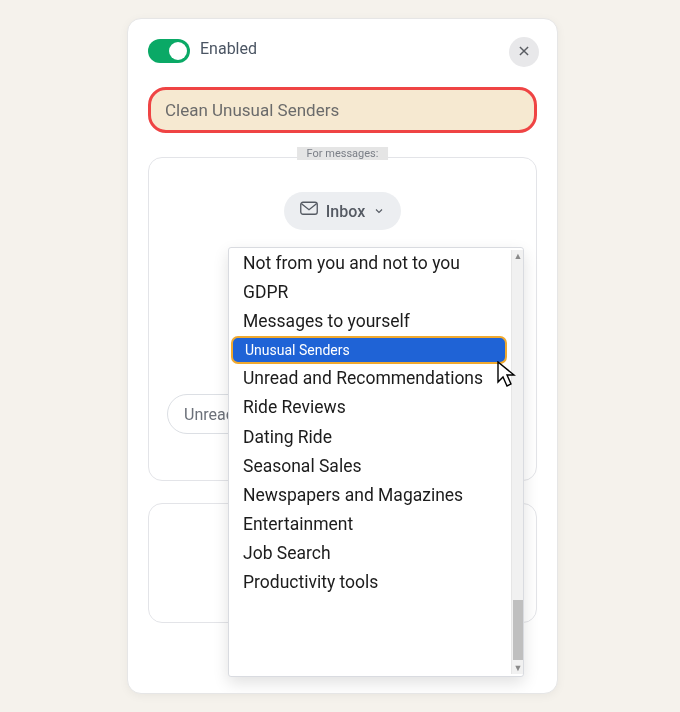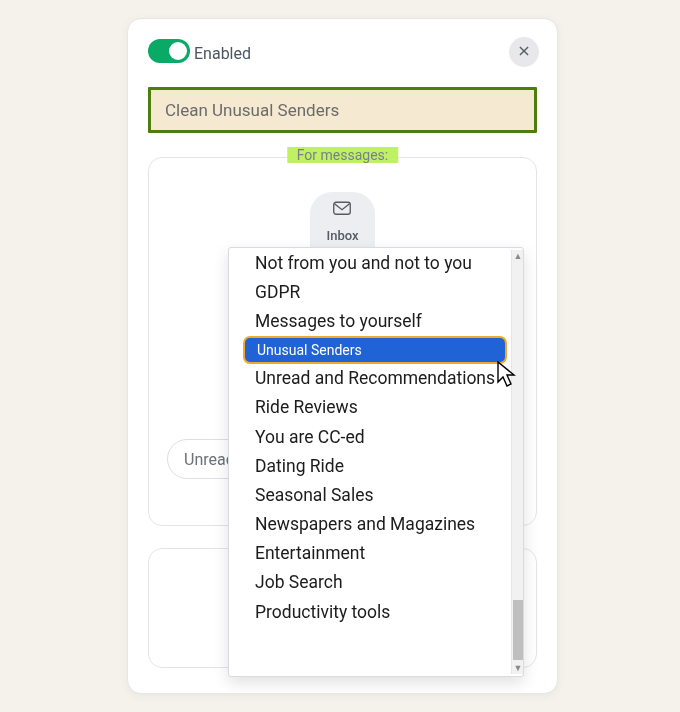"Enabled" .toggle-row { align-items: flex-end -> flex-start; gap: 4px -> 10px }
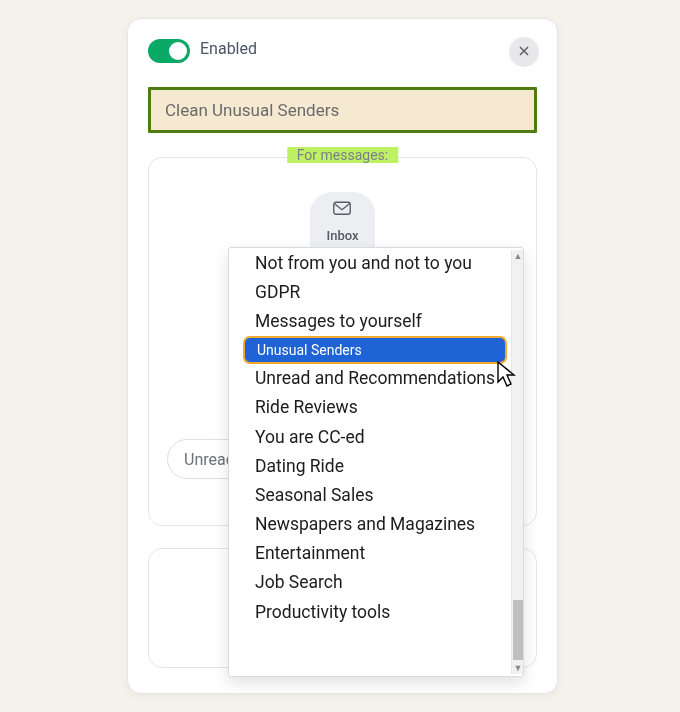"Clean Unusual Senders" .title-field { border: 3px solid #4d7c0f -> 3px solid #ef4444; border-radius: 1px -> 18px }
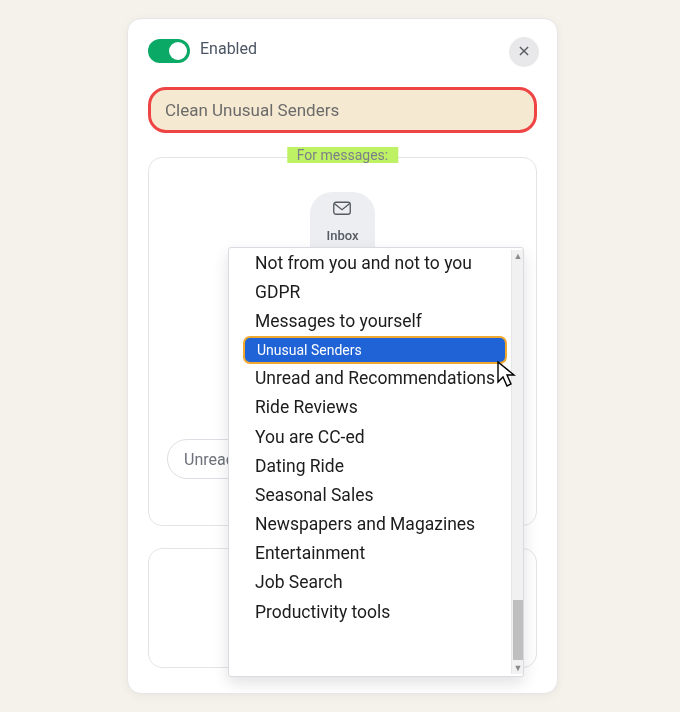"For messages:" .legend { background: #bef264 -> #e5e5e5; font-size: 14px -> 11px }
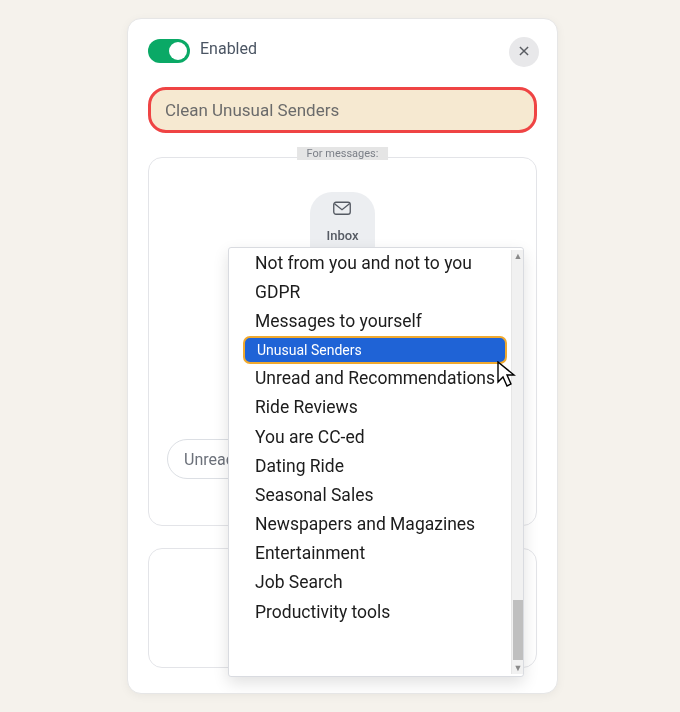"Inbox" .inbox-chip { flex-direction: column -> none; font-size: 13px -> 16px }
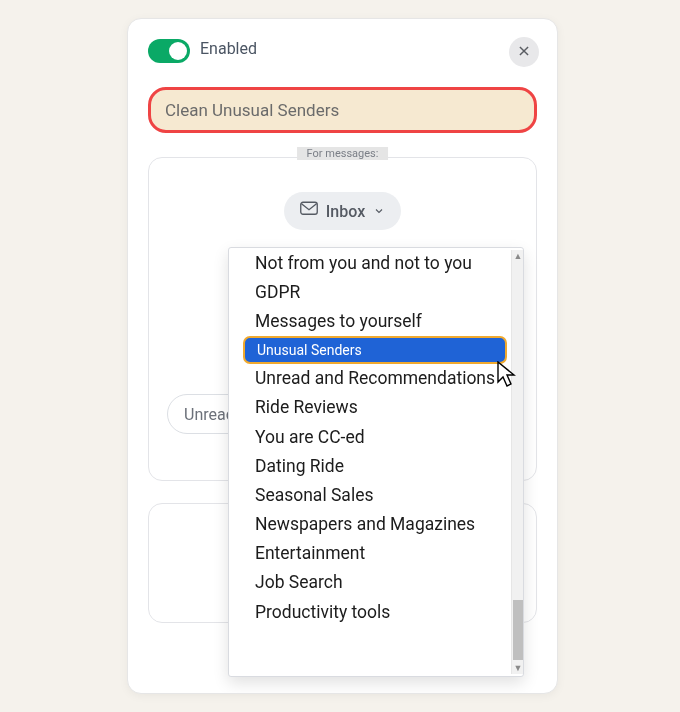"Not from you and not" .dd-inner { padding-left: 12px -> none }
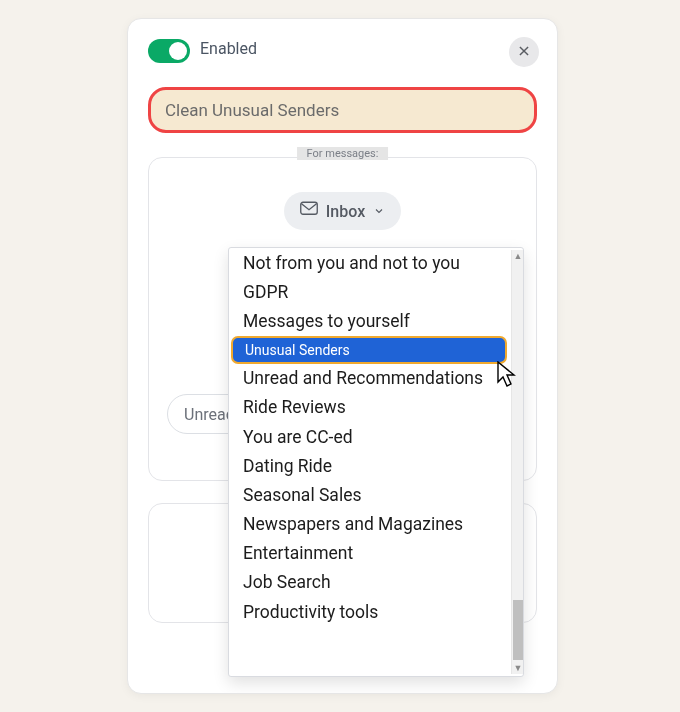"You are CC-ed" div.dd-item { html: <div>You are CC-ed</div> -> none }
